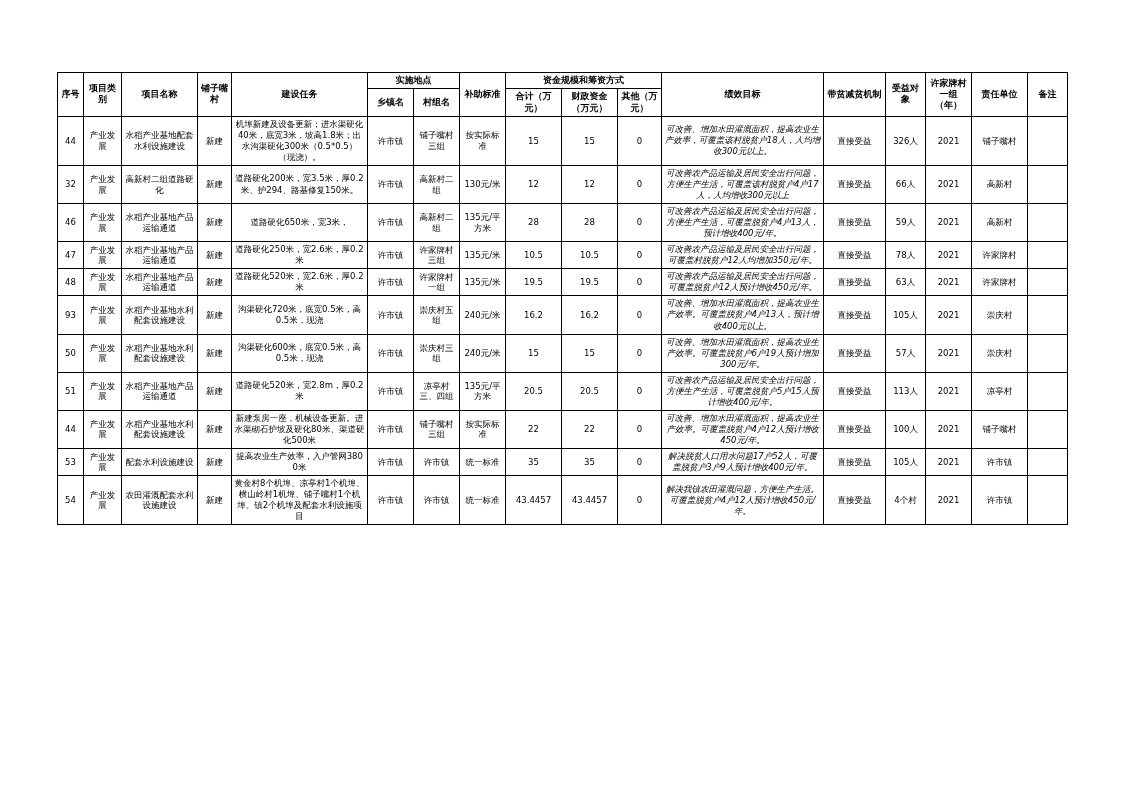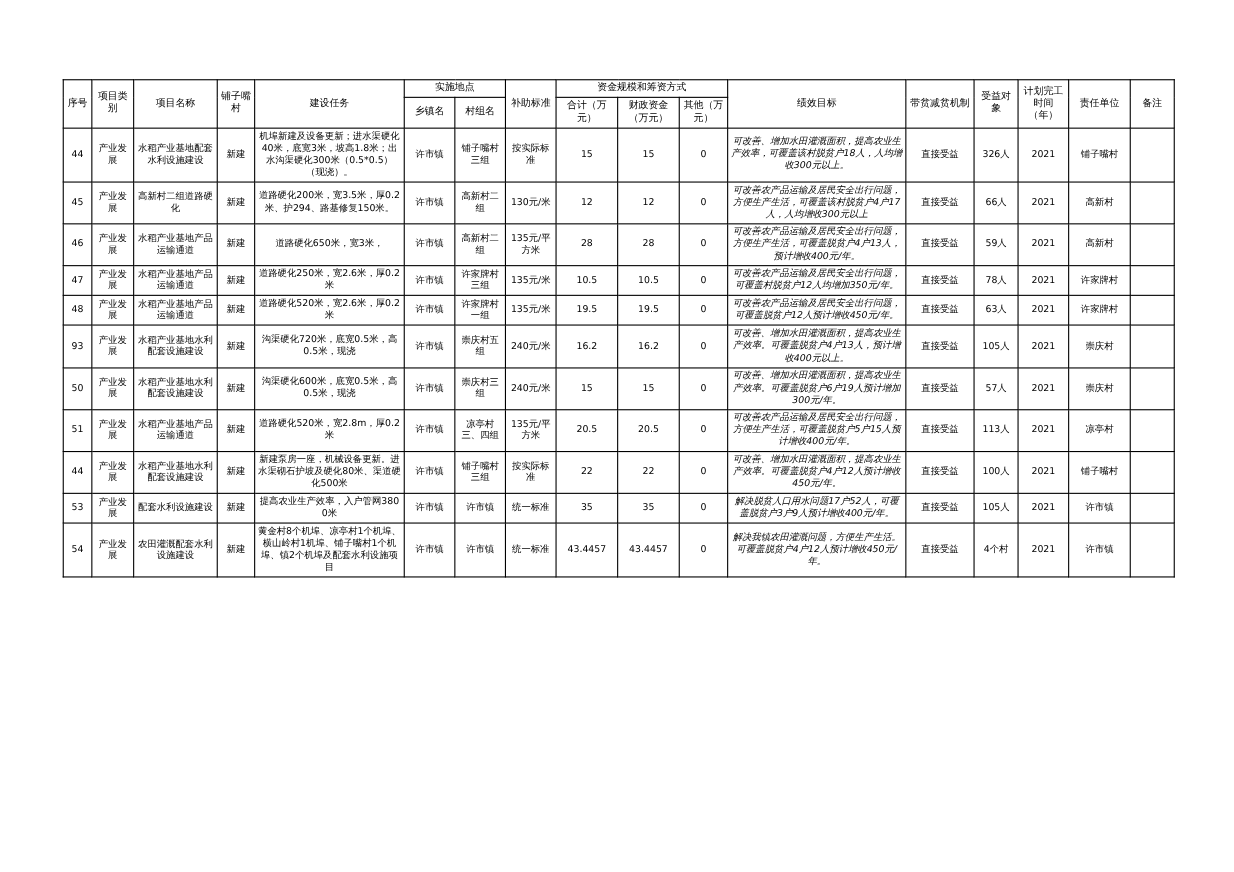"实施地点" thead th { font-weight: normal -> bold }
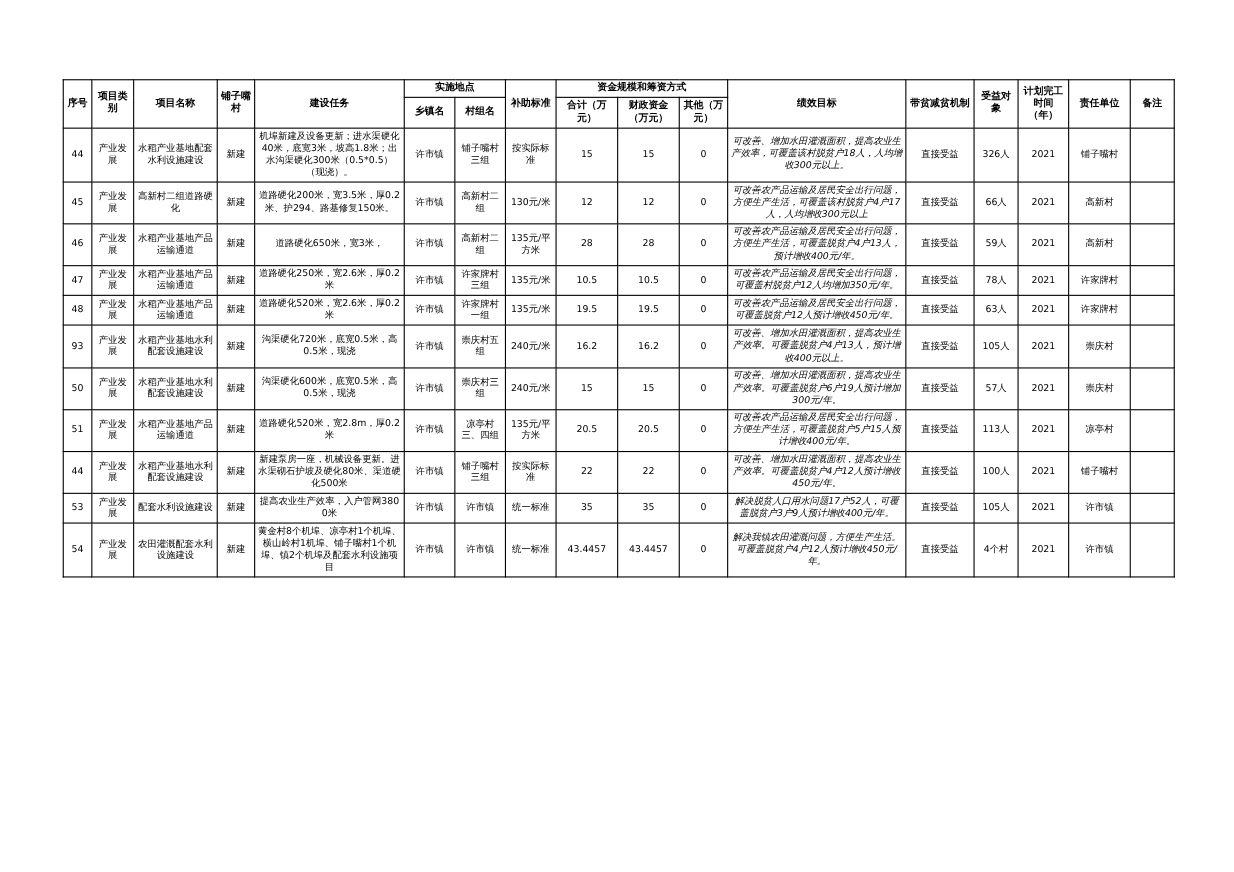"计划完工时间（年）" th { text: 计划完工时间 -> 许家牌村一组 }
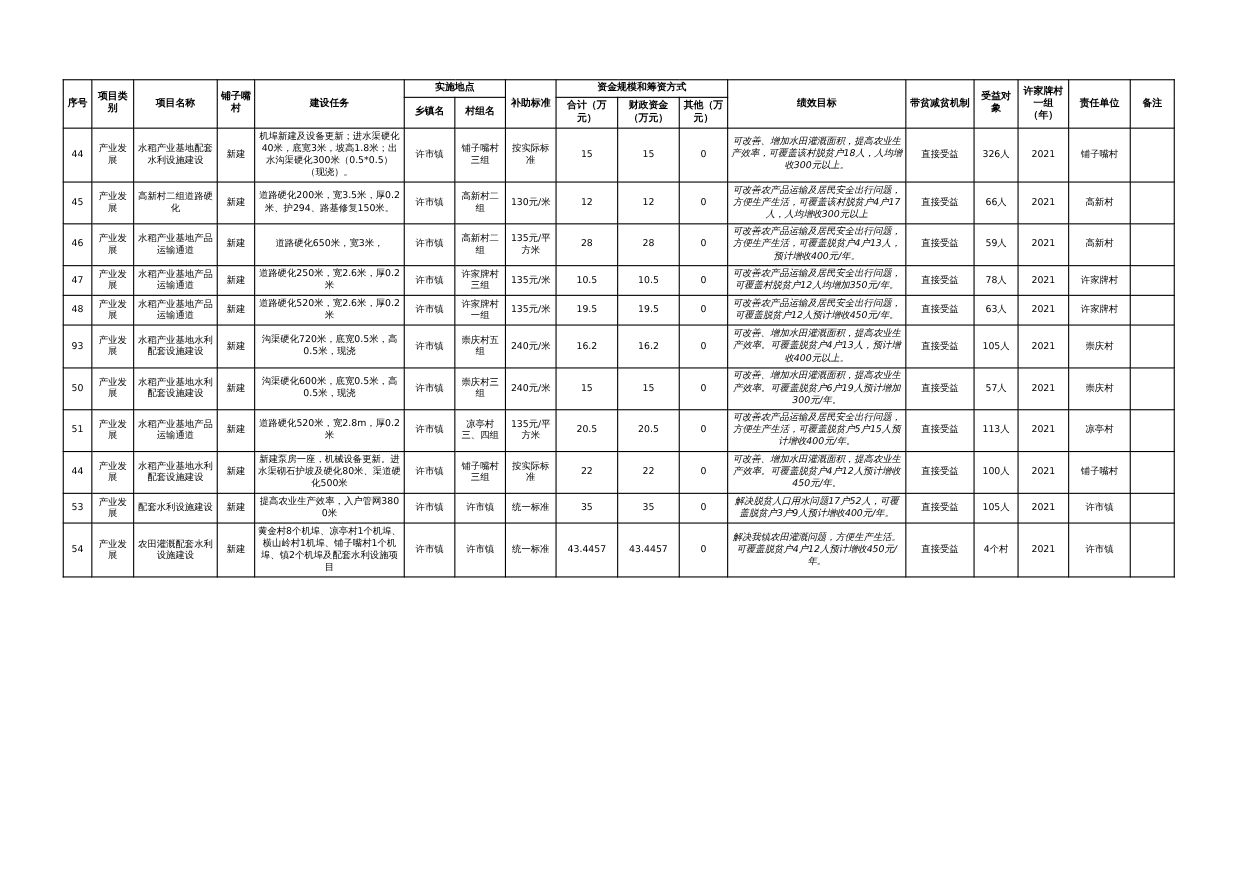"45" td { text: 45 -> 32 }
